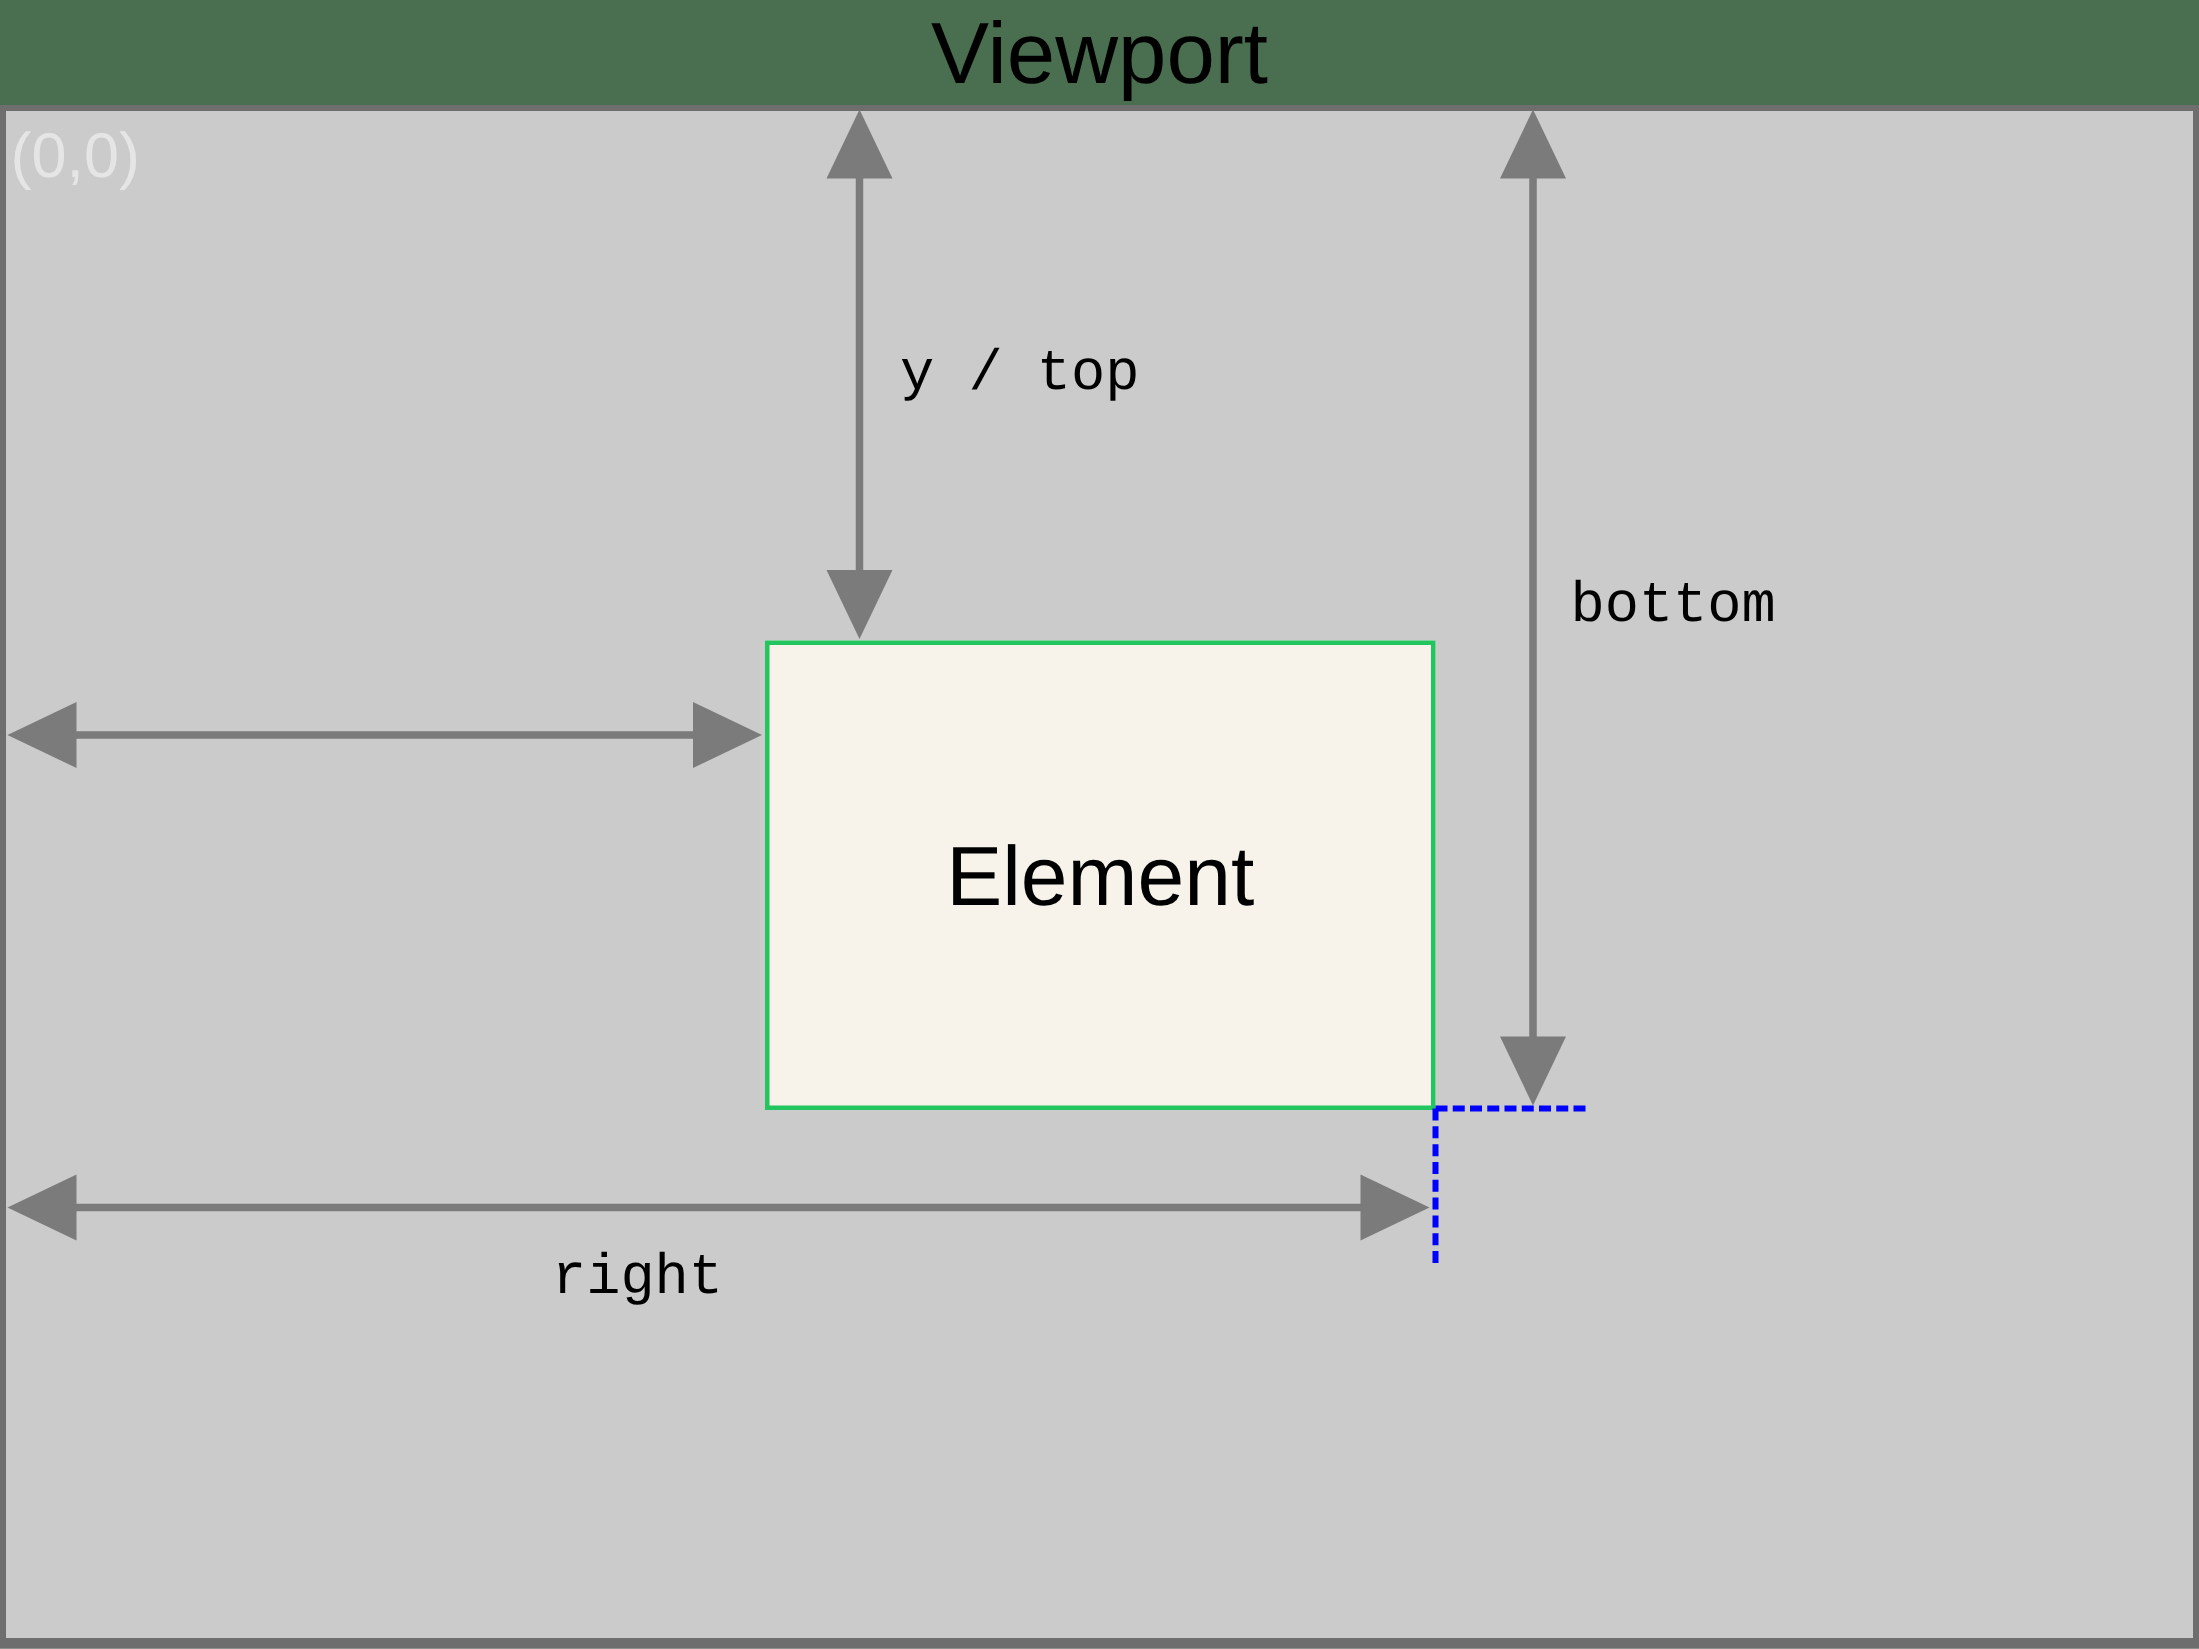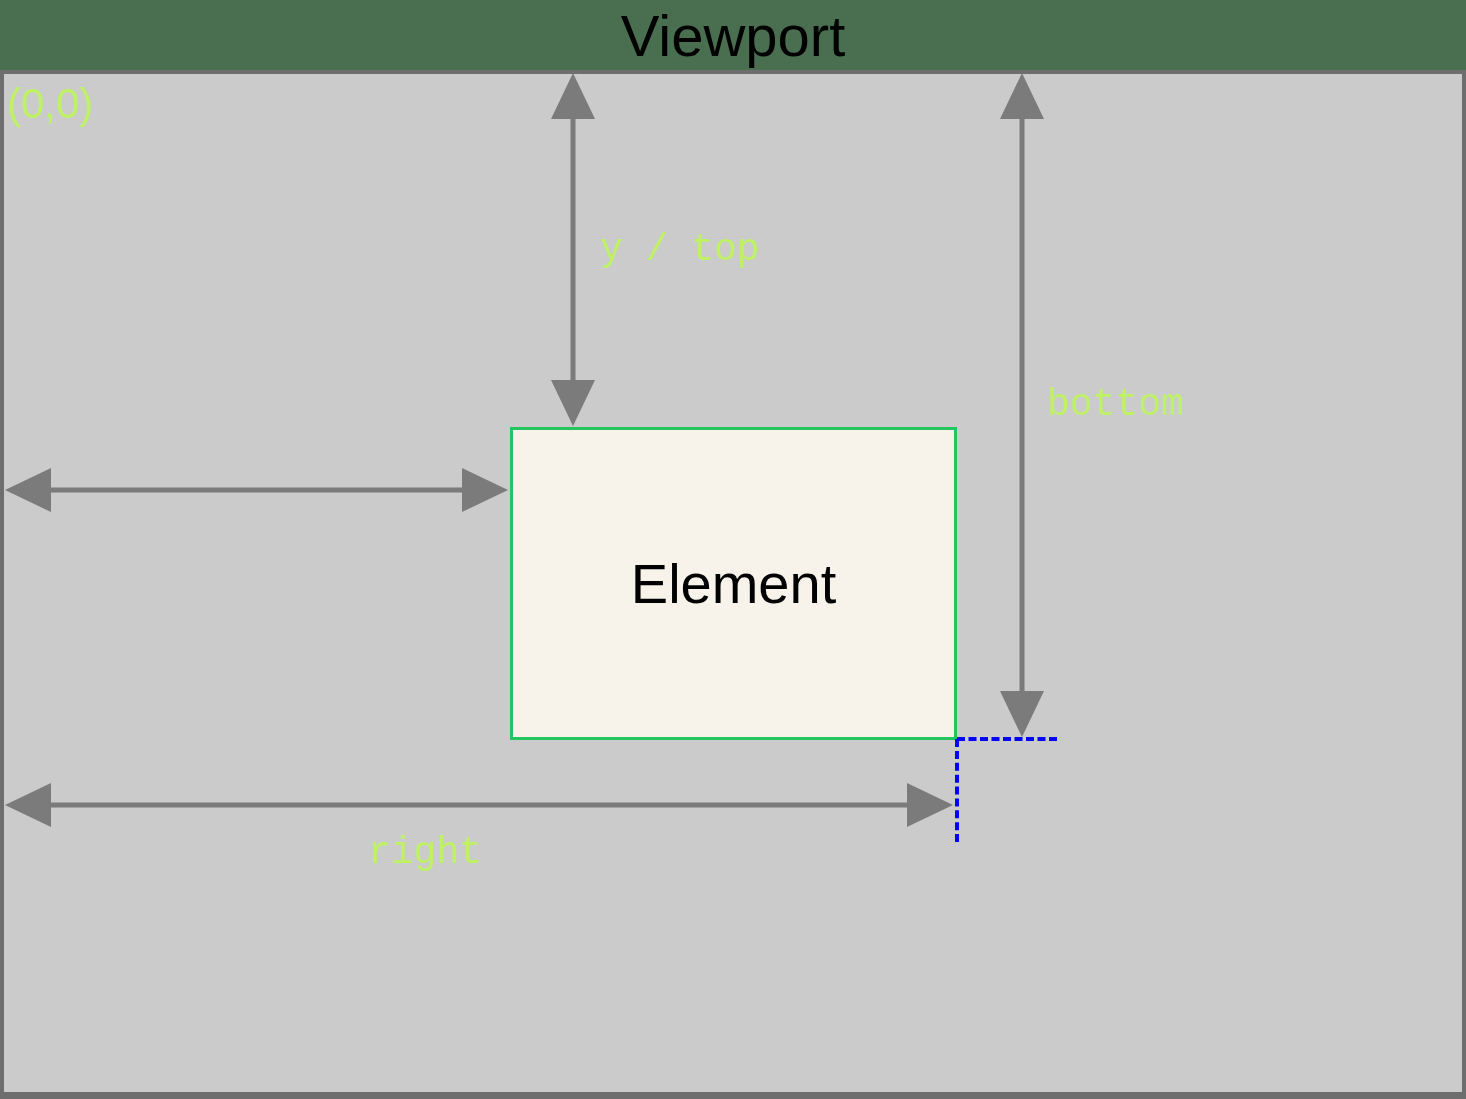"(0,0)" .origin { color: #bef264 -> #e5e5e5 }
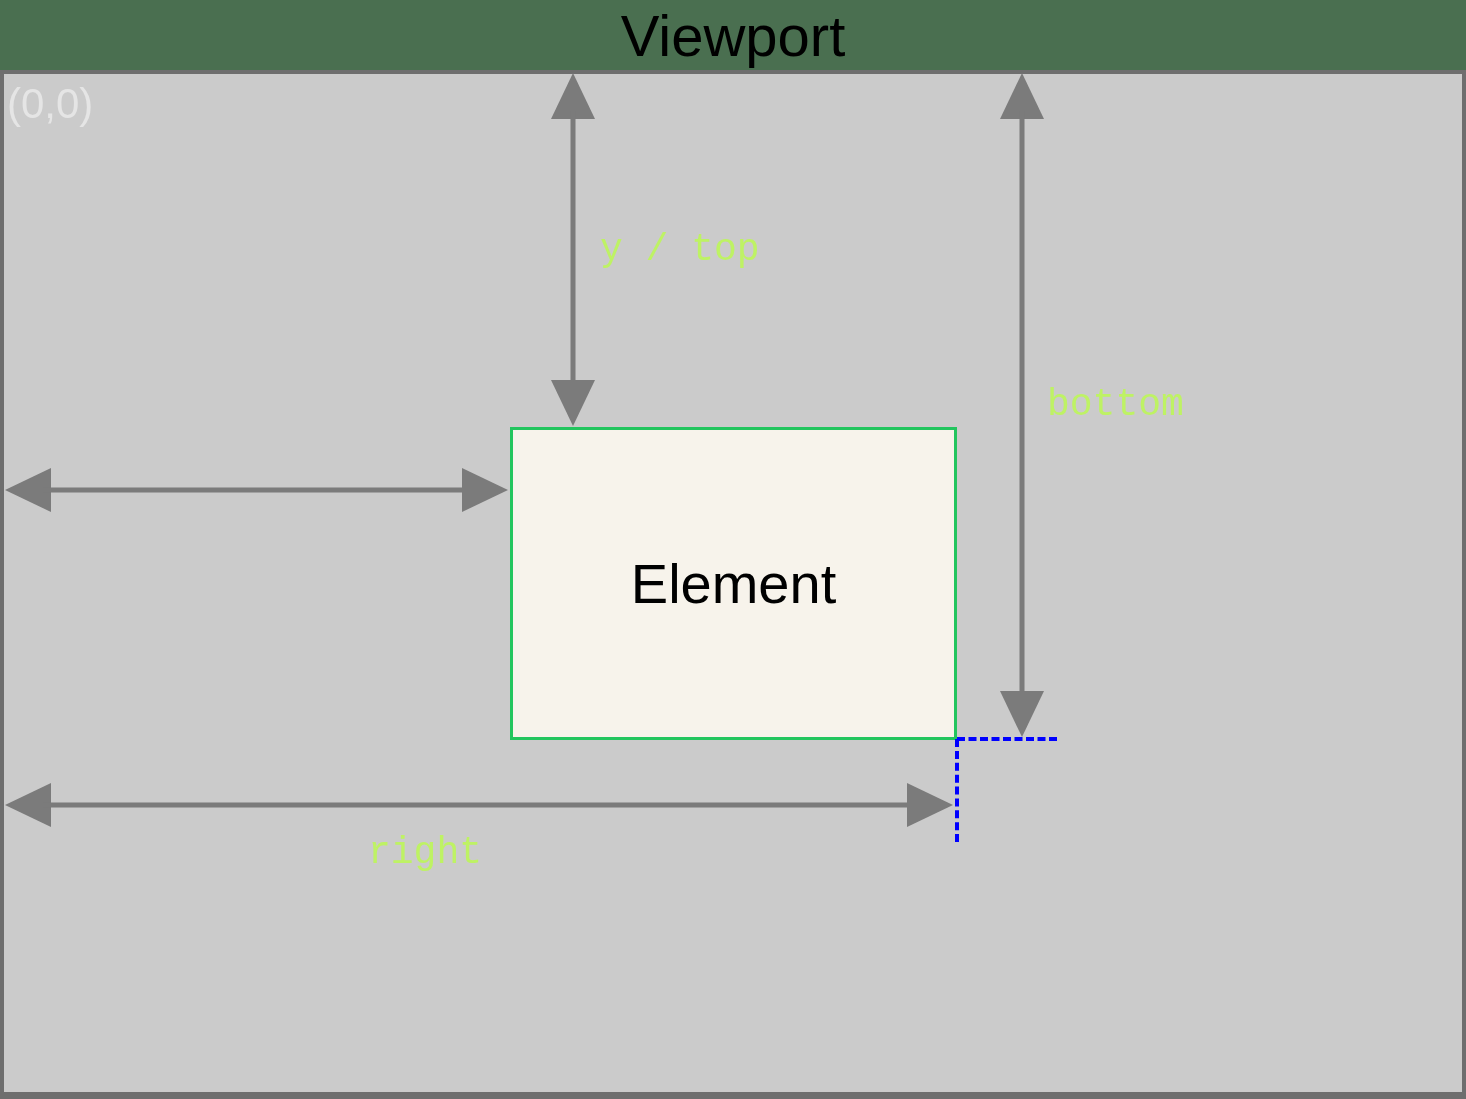"y / top" .mono { color: #bef264 -> #000000 }
